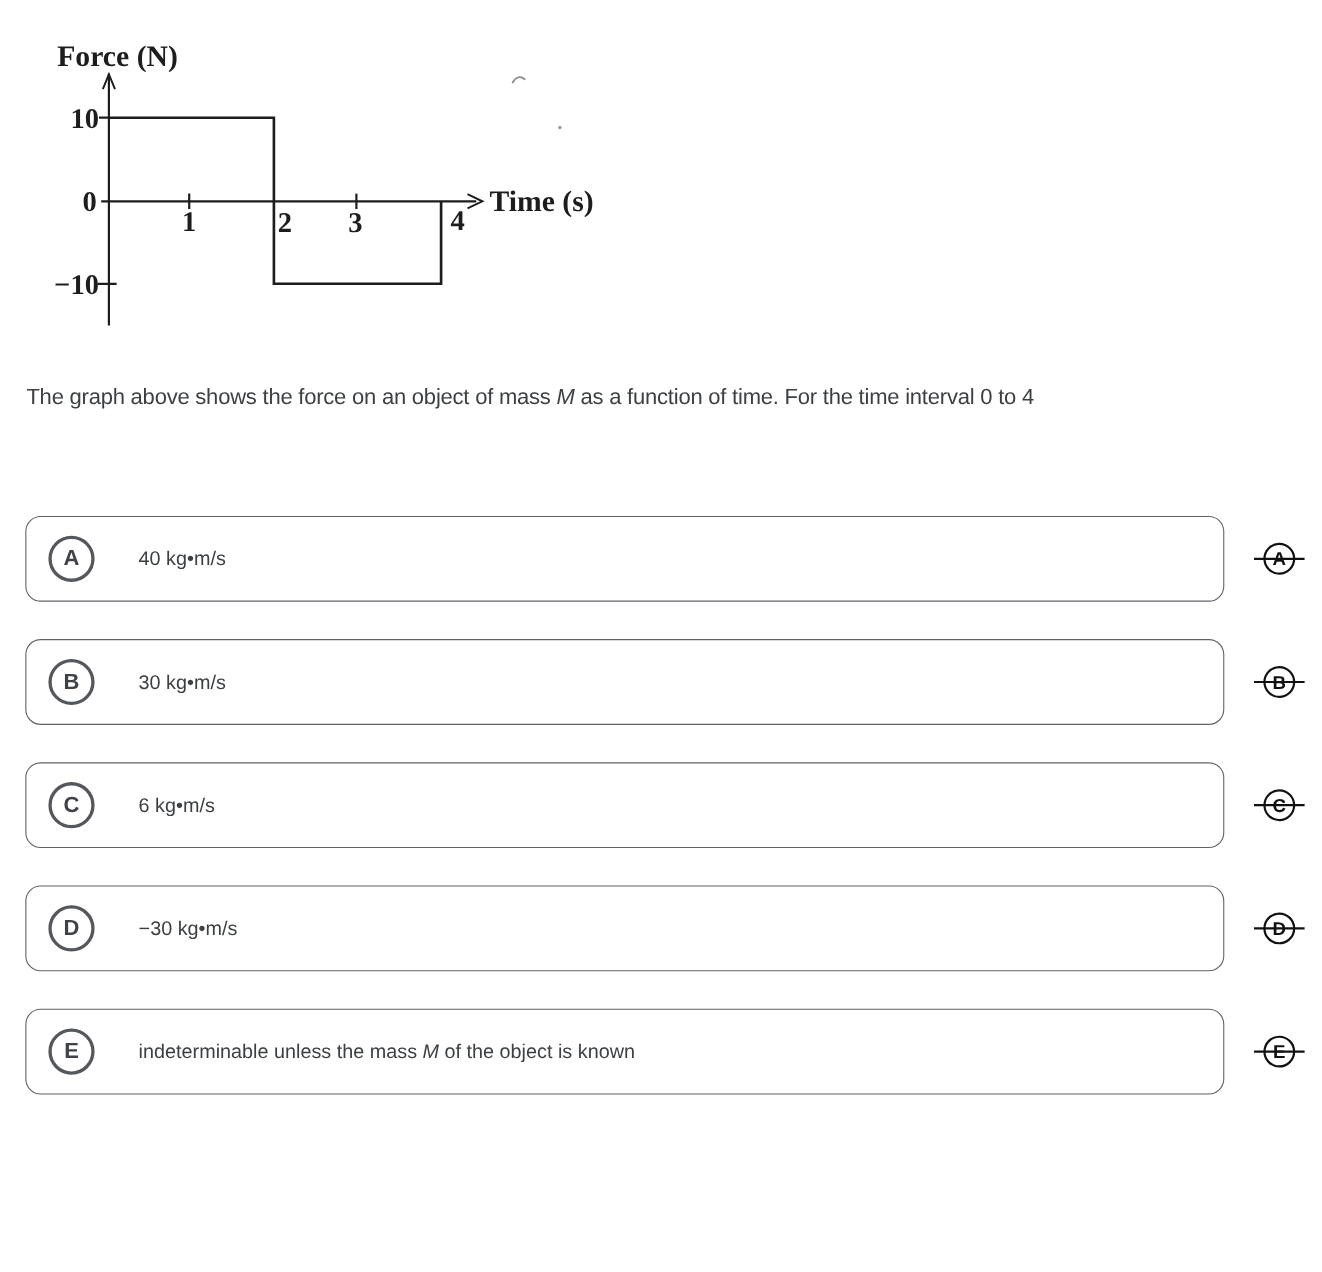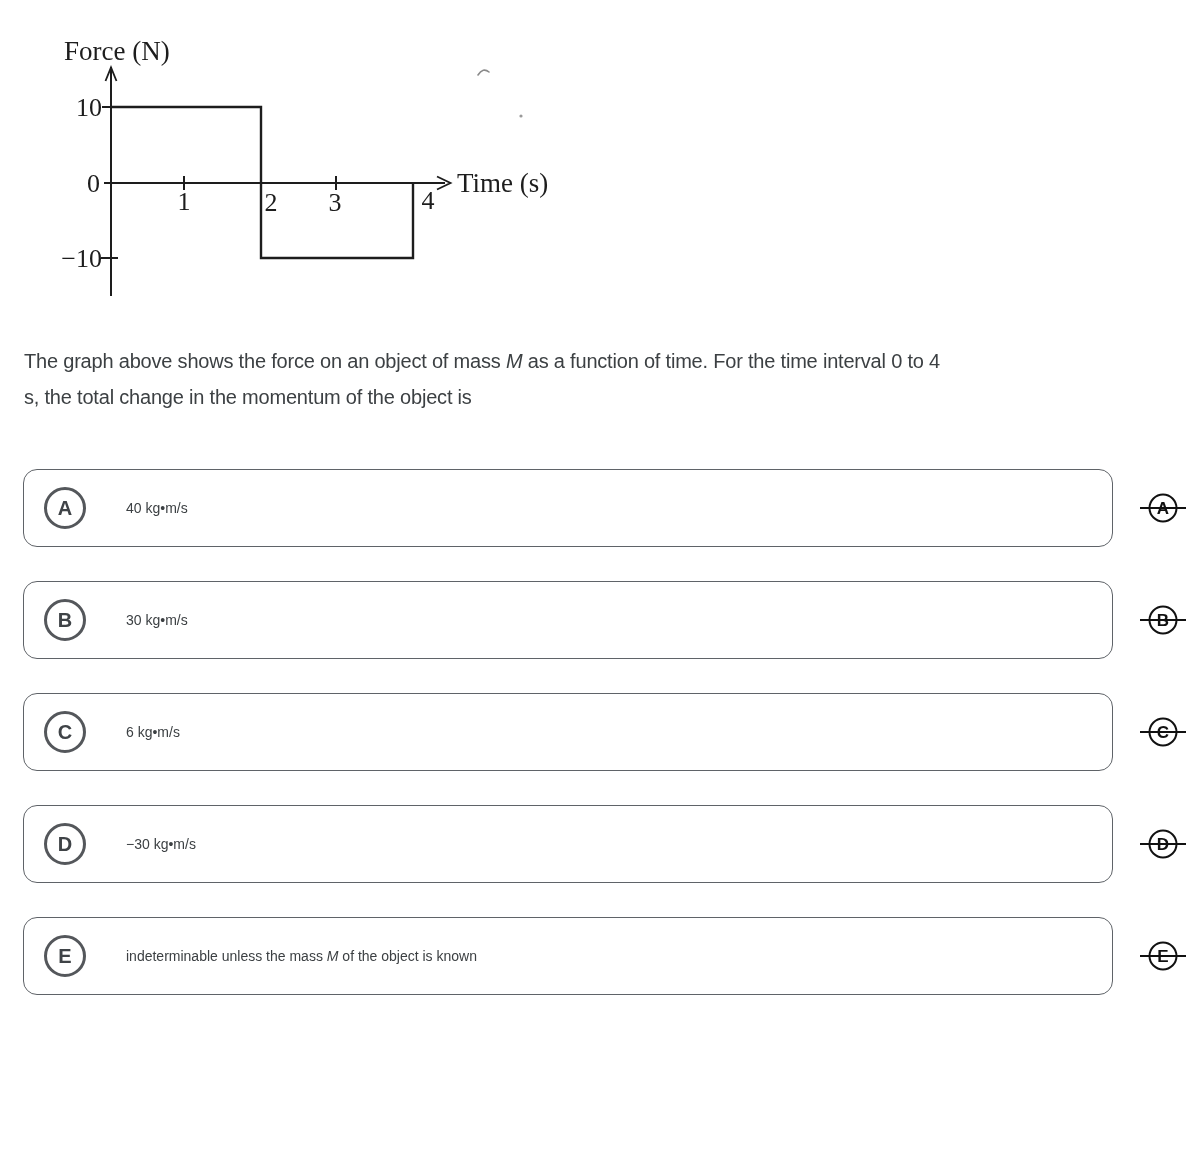"Force (N)" .graph-wrap { font-weight: none -> bold; left: 16px -> 4px }
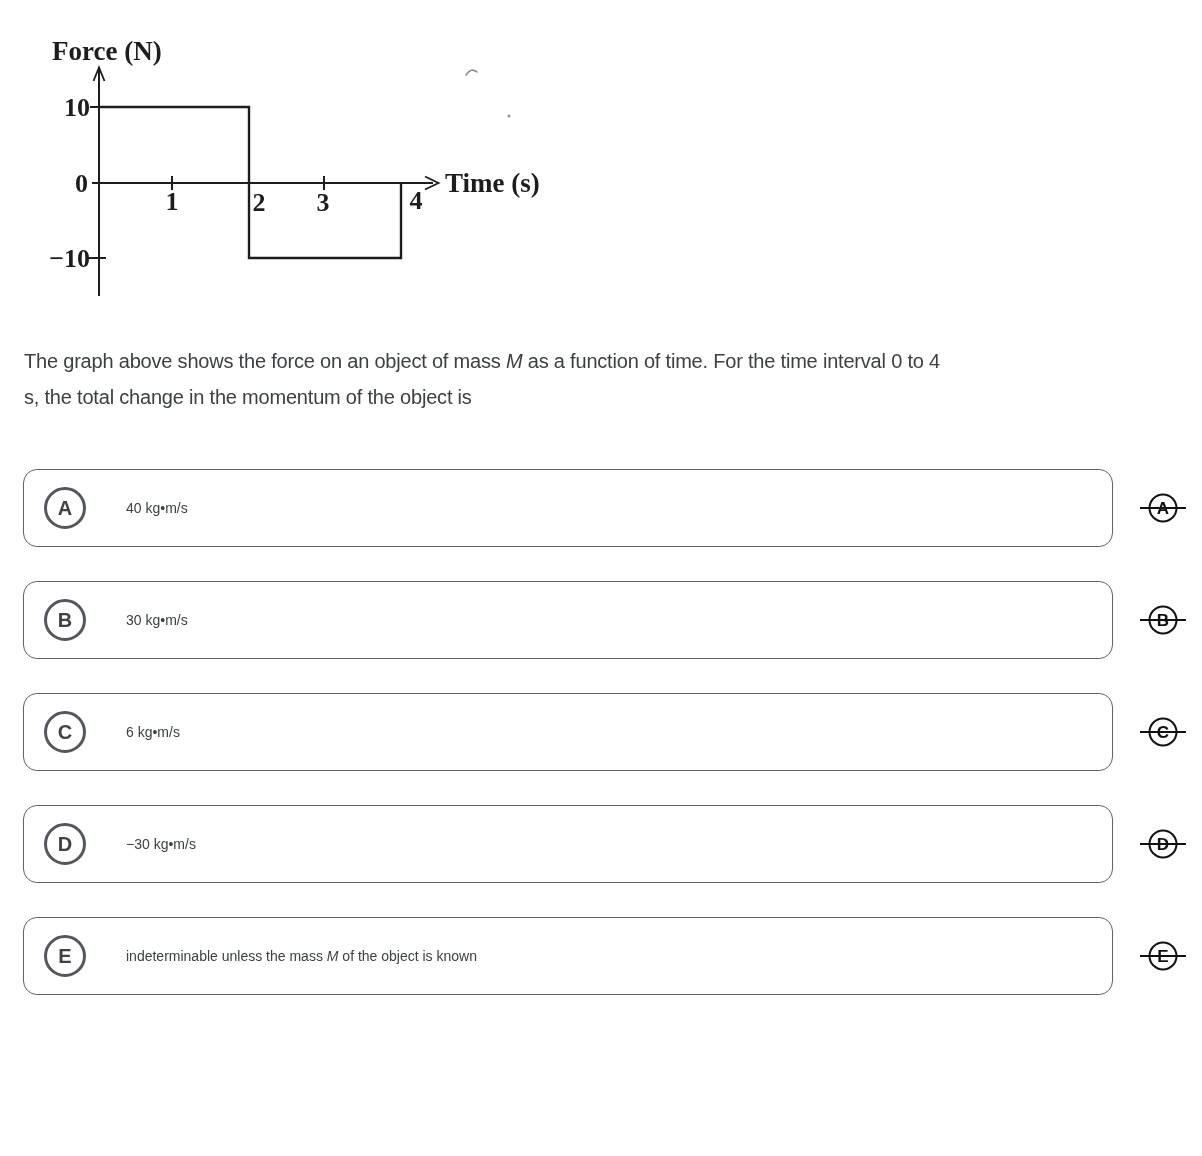"s, the total change in" div.q-line { html: <div><span>s, the total change in the momentum of the object is</span></div> -> none }
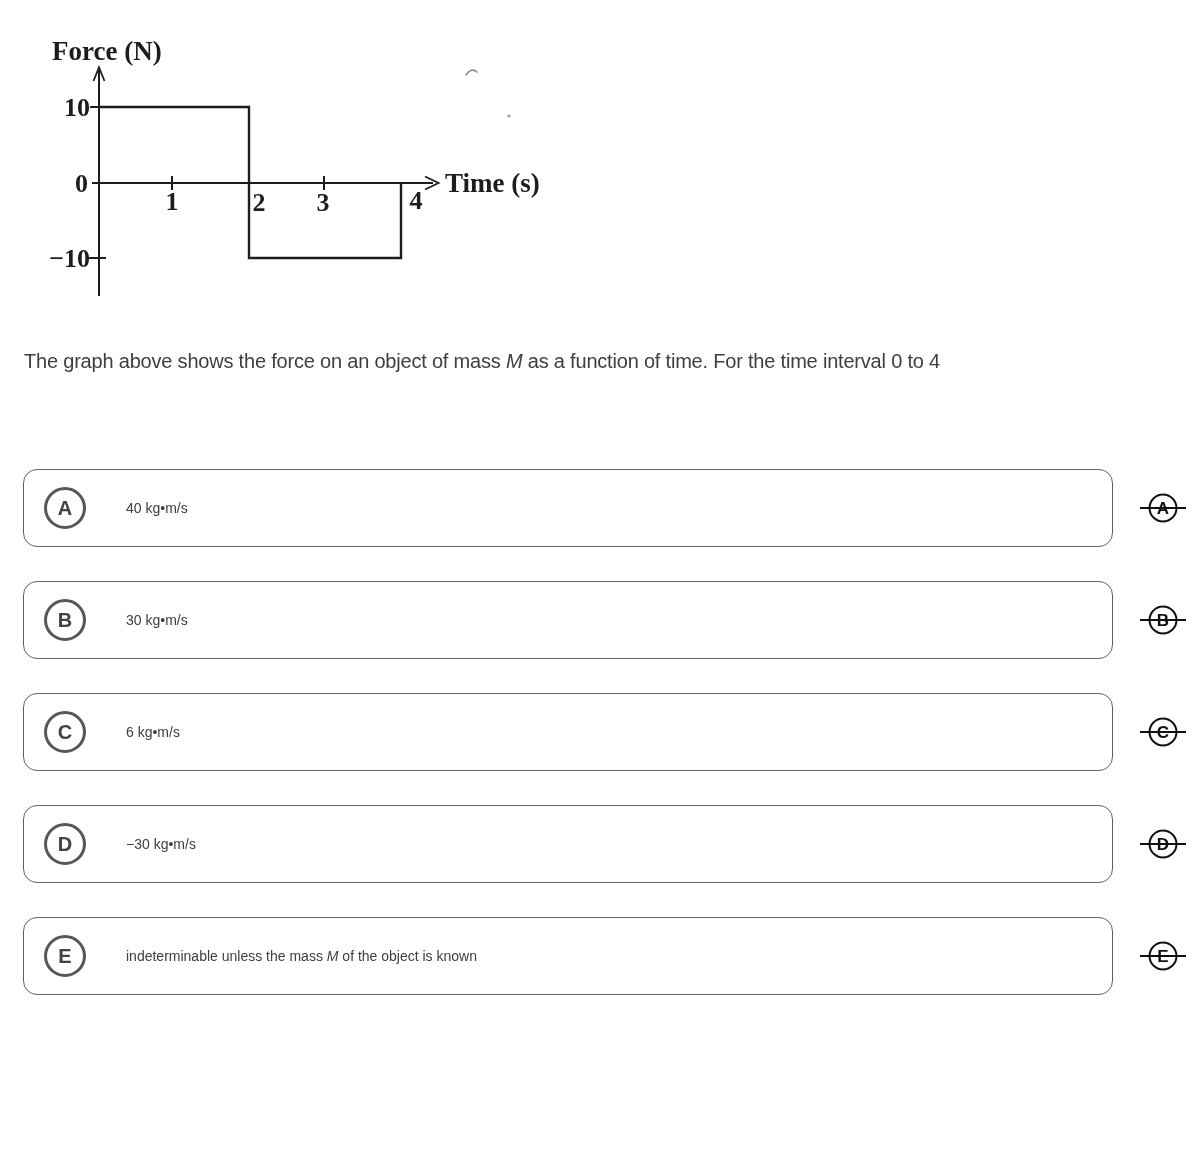"40 kg•m/s" .option-label { font-size: 14px -> 18px }
